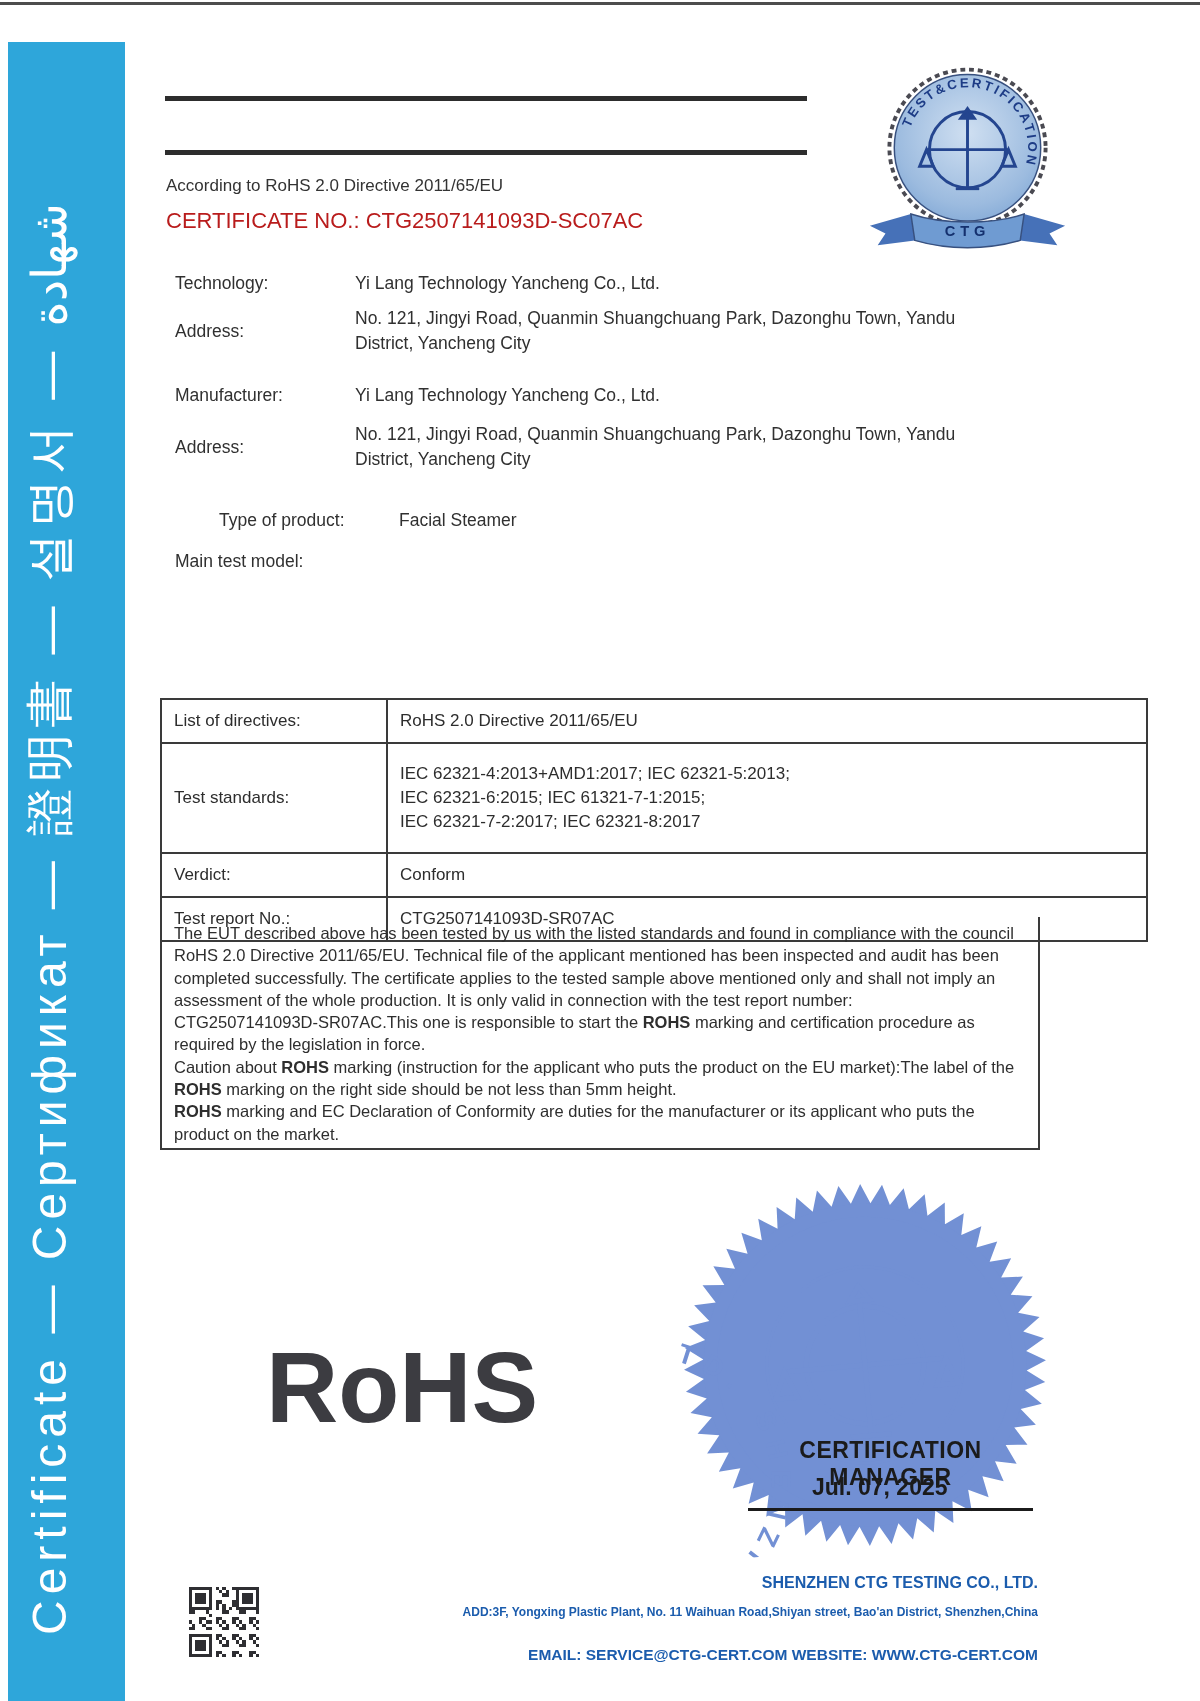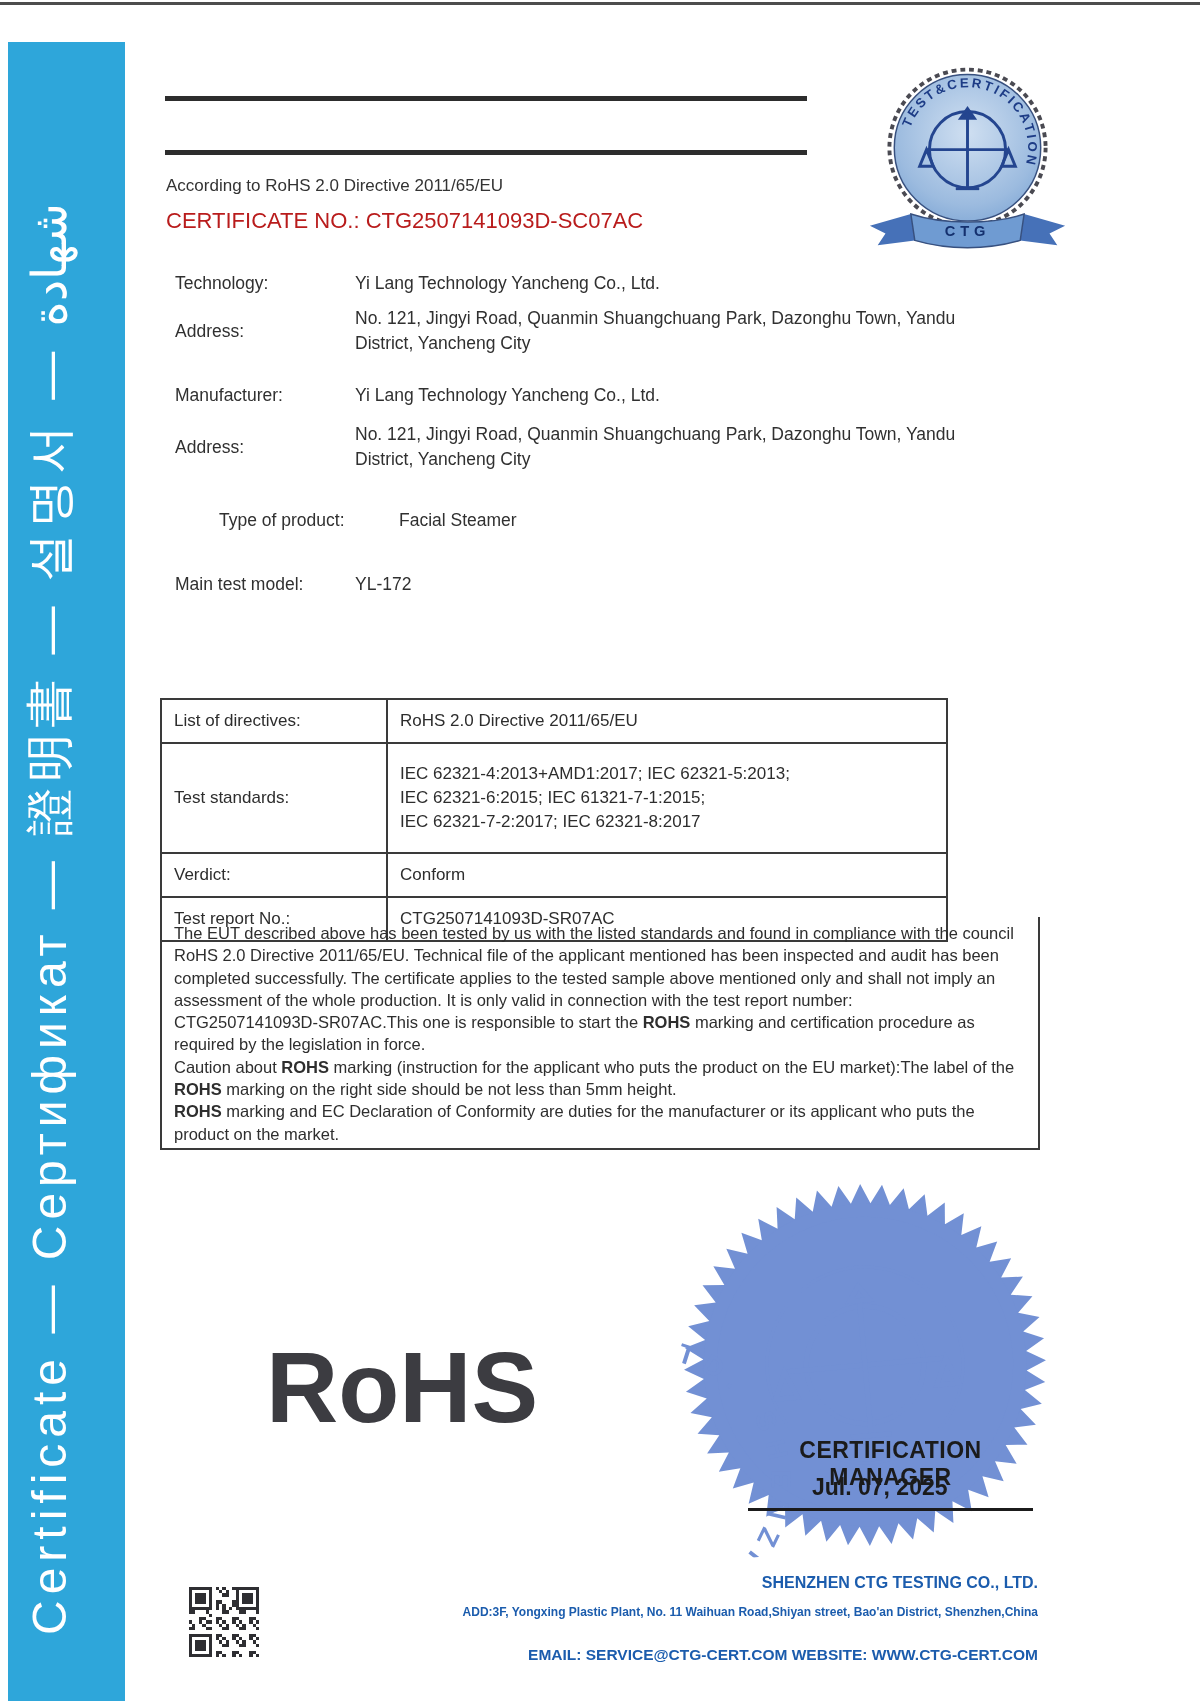"Main test model:" .fr5 { gap: none -> 18px; top: 566px -> 543px }
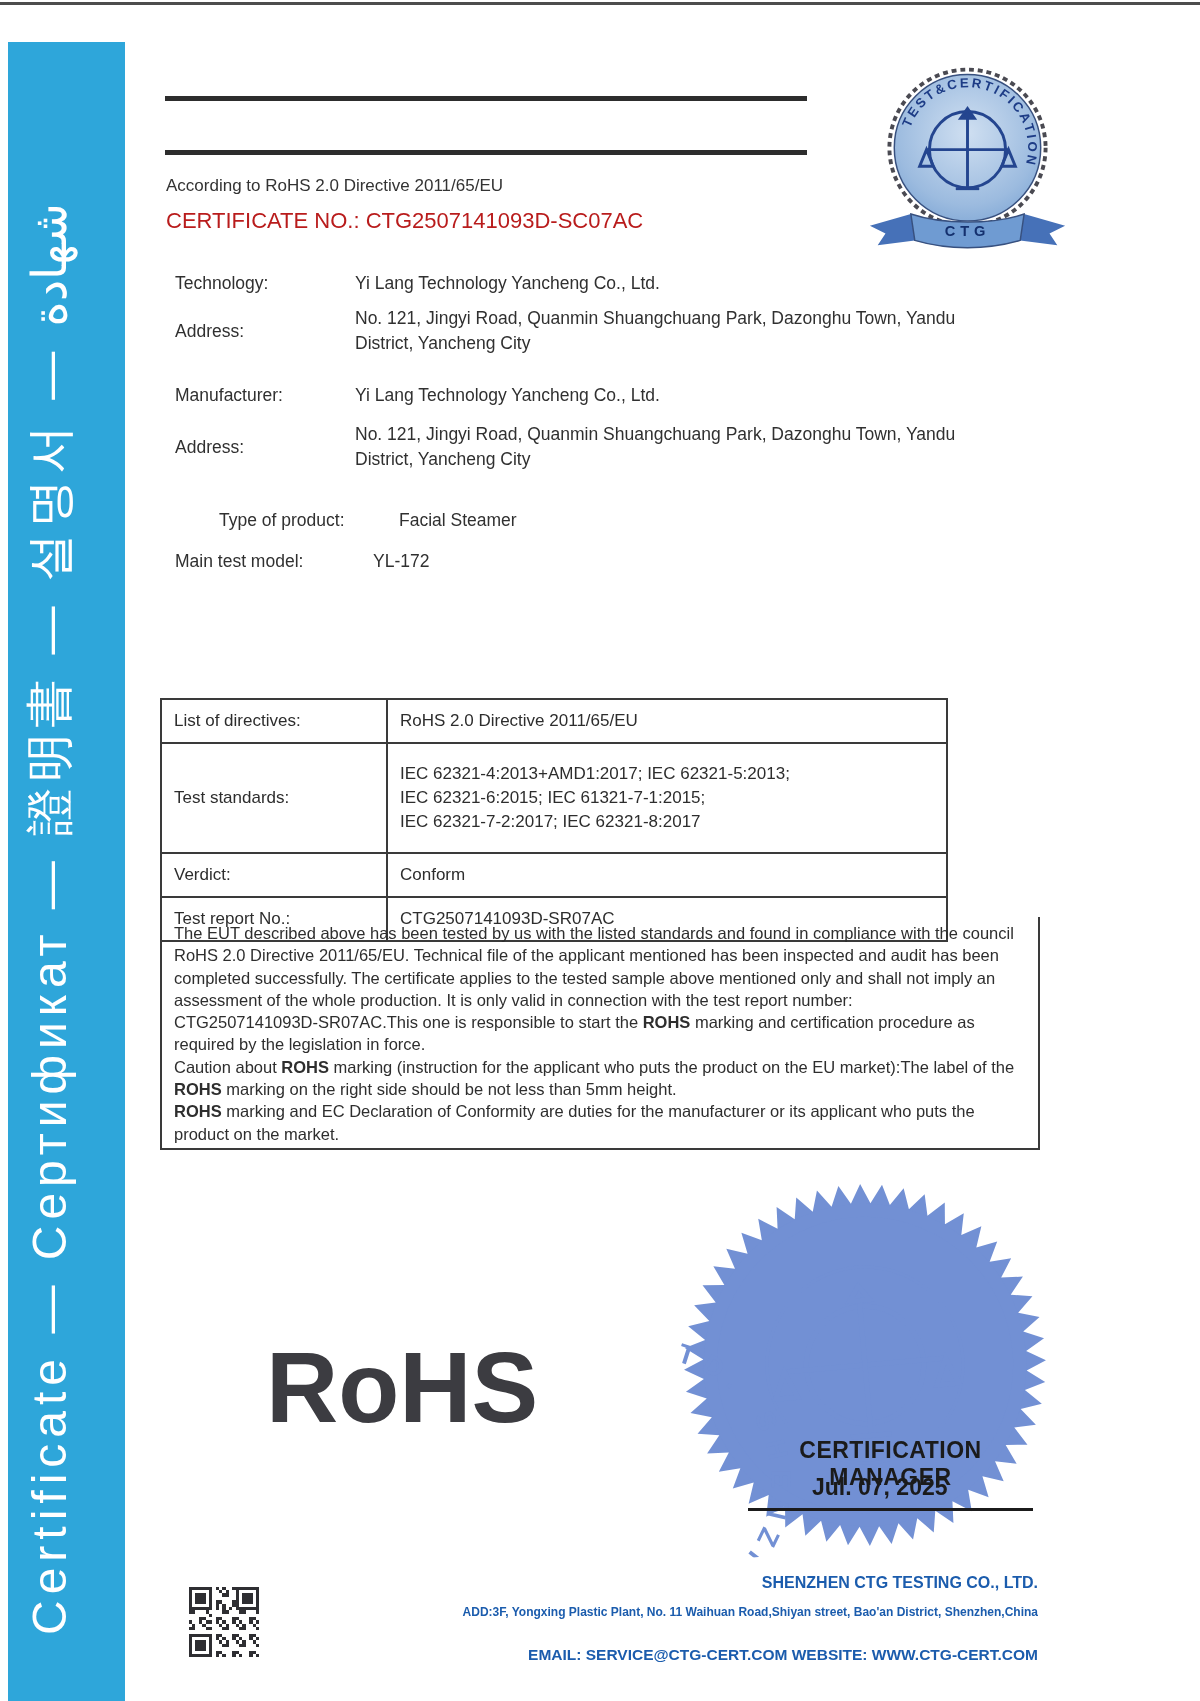"YL-172" div.value { html: <div>YL-172</div> -> none }
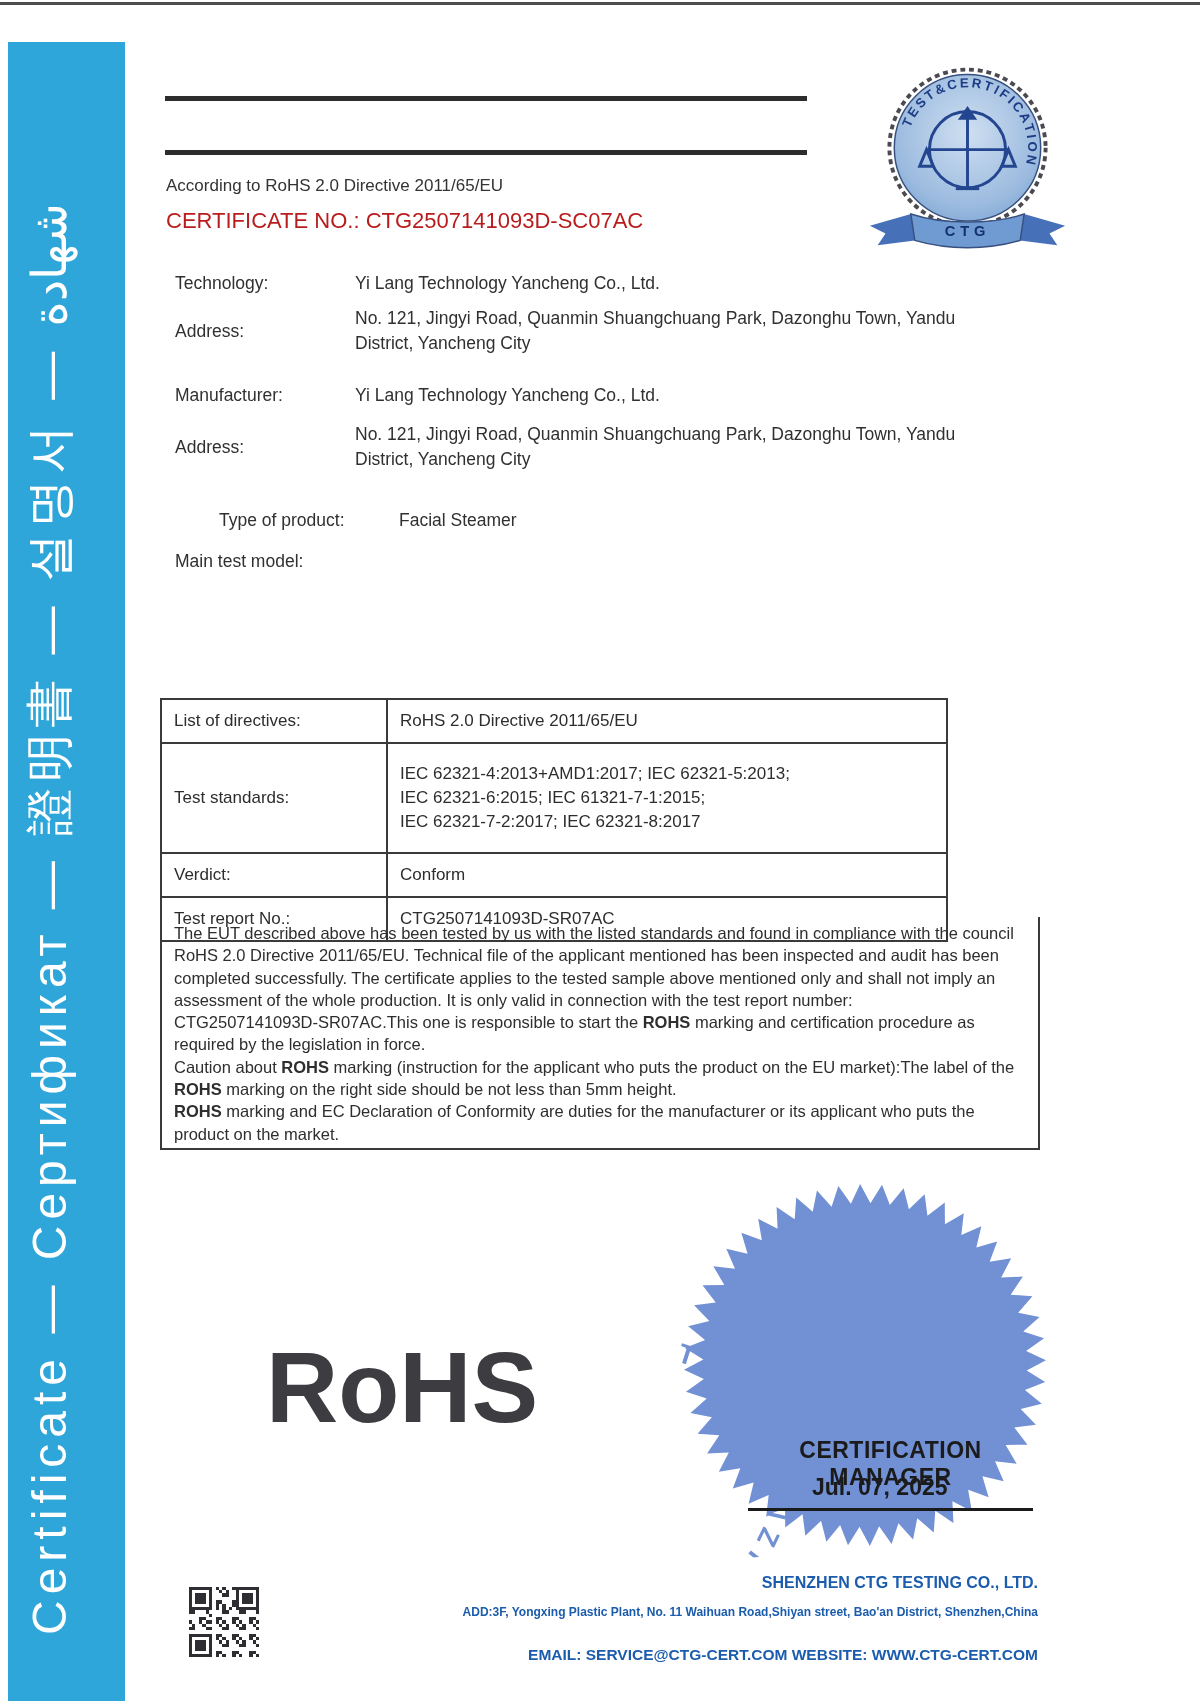"List of directives:" .cert-table { width: 788px -> 988px }
